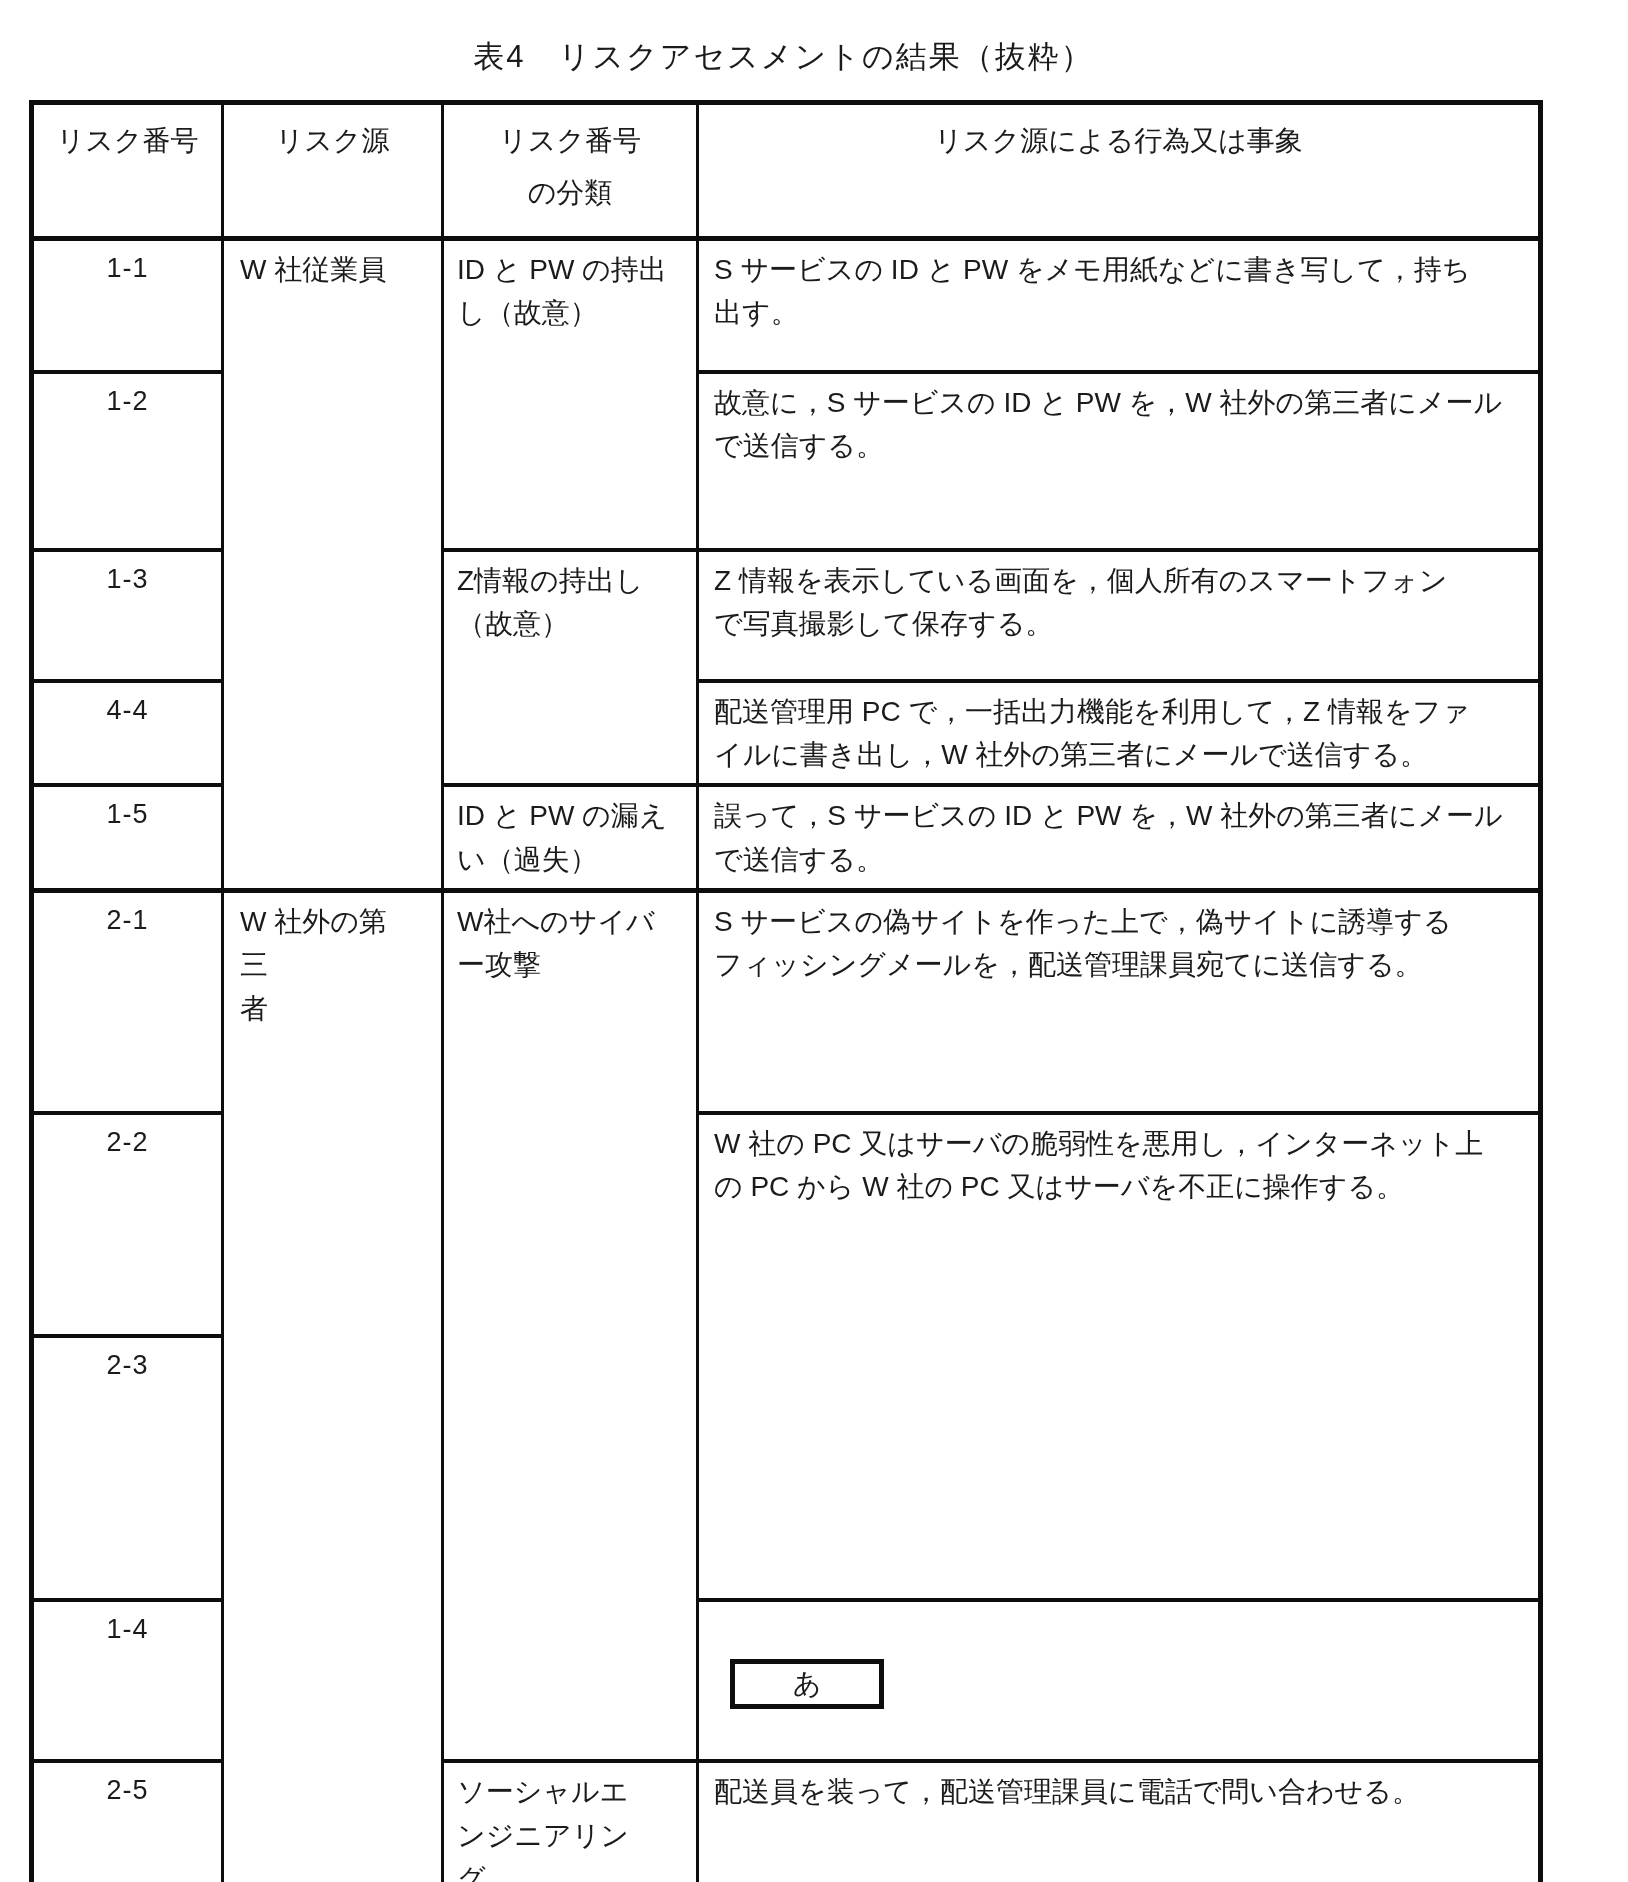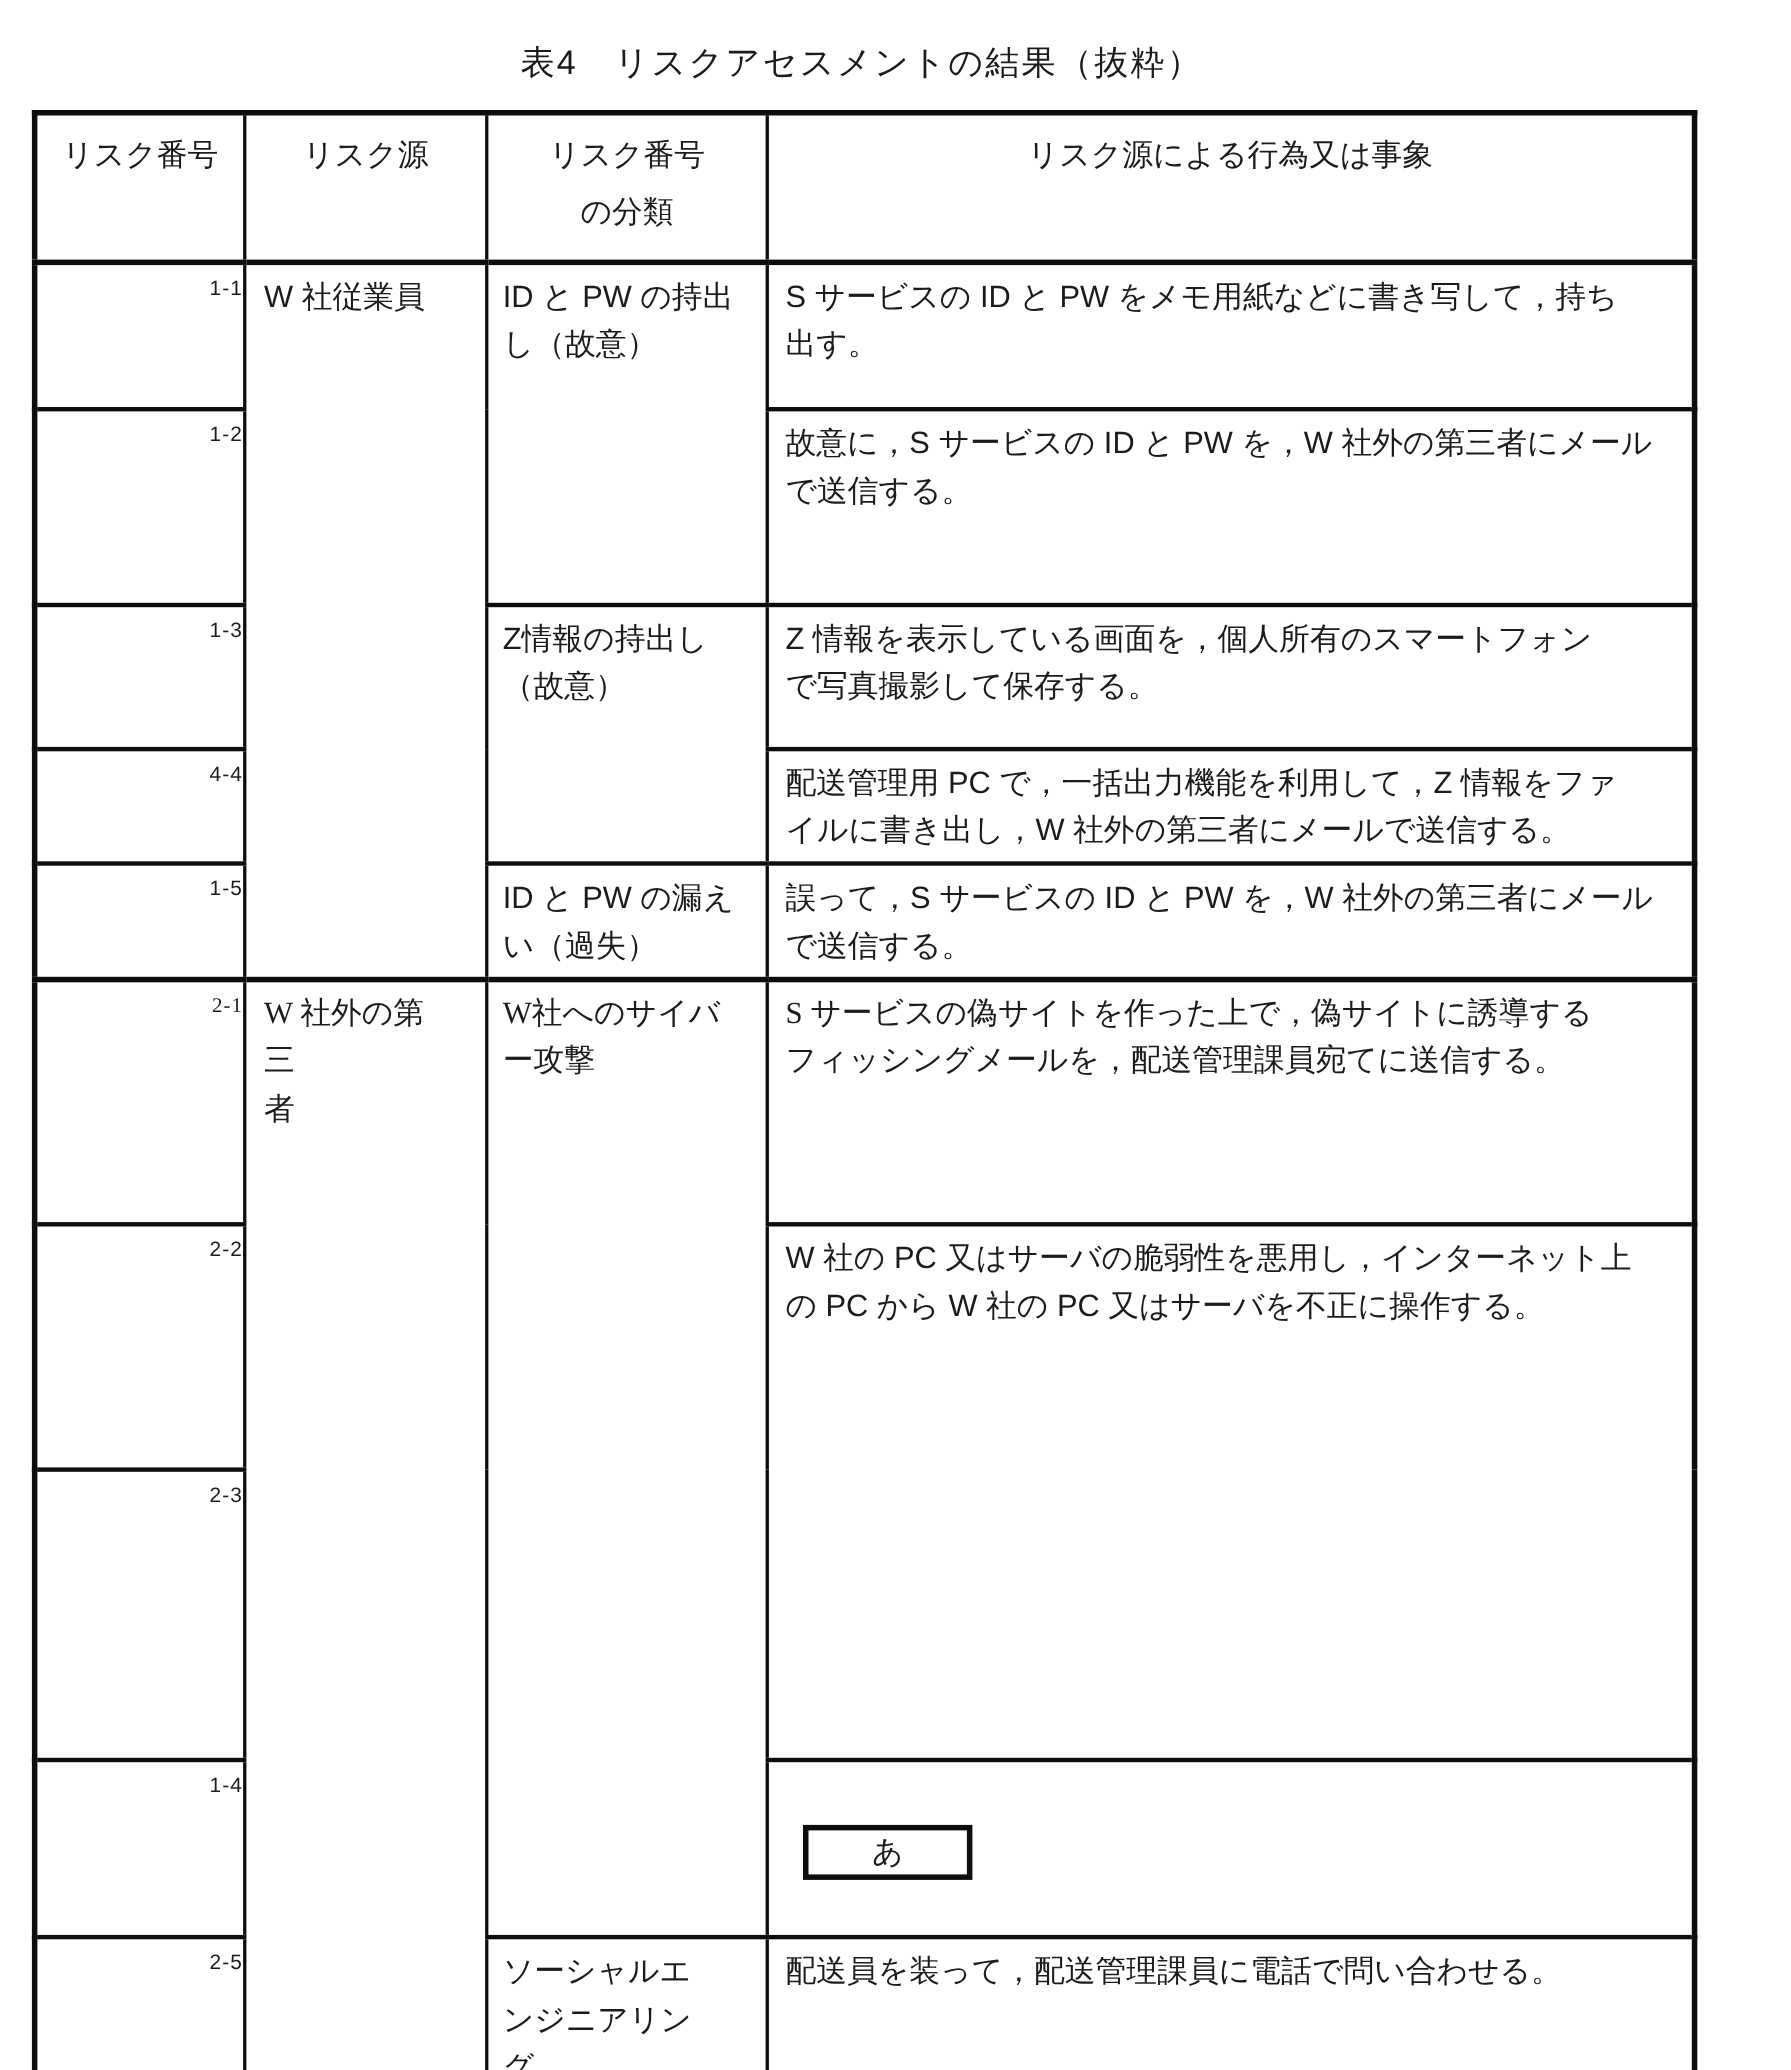"1-1" td.cell-no { font-size: 19px -> 27px; text-align: right -> center }
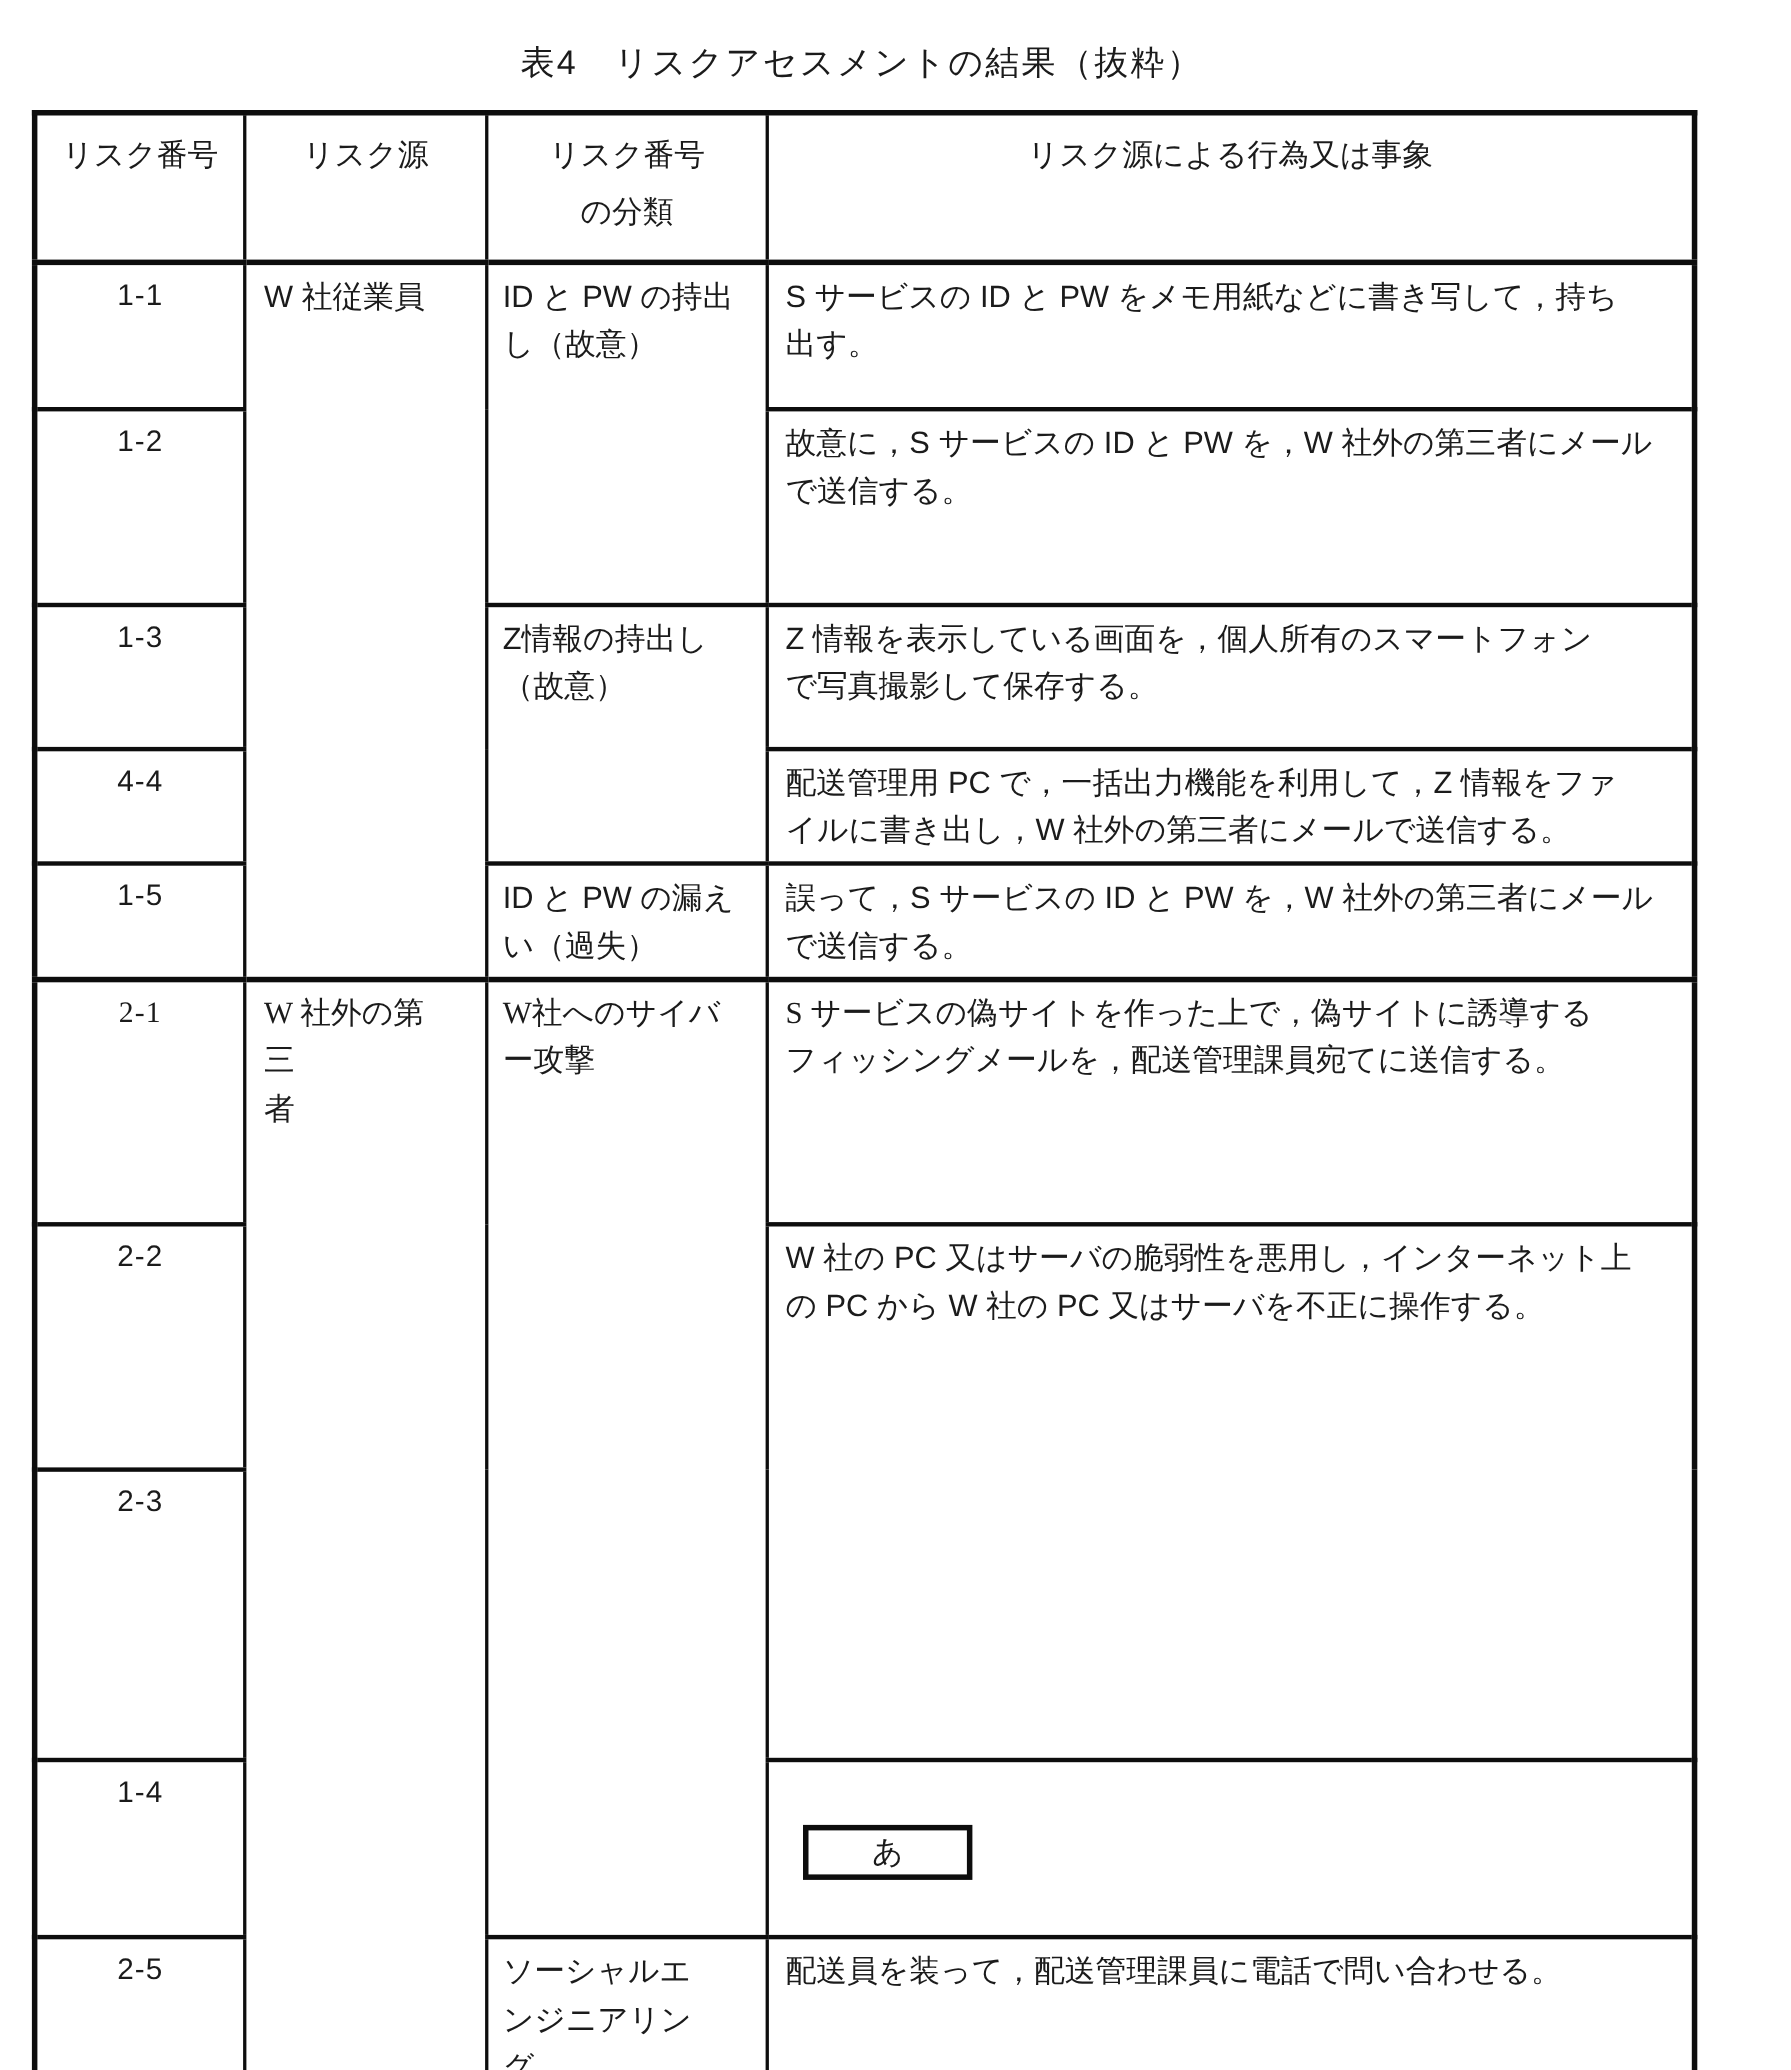"2-1" .risk-table tr.group-start td { font-family: Liberation Serif, serif -> none }
